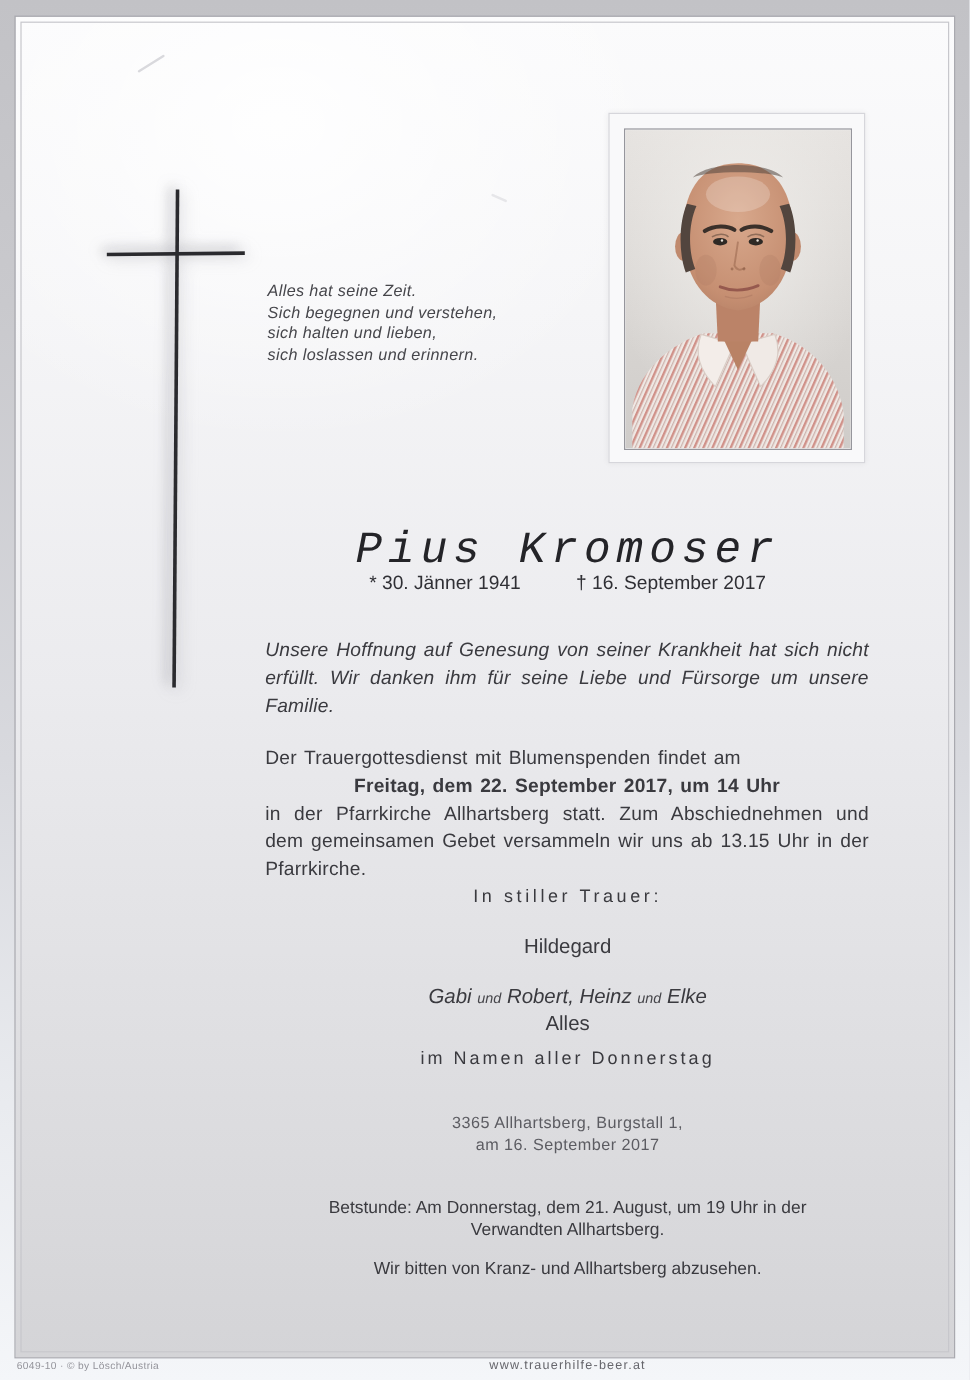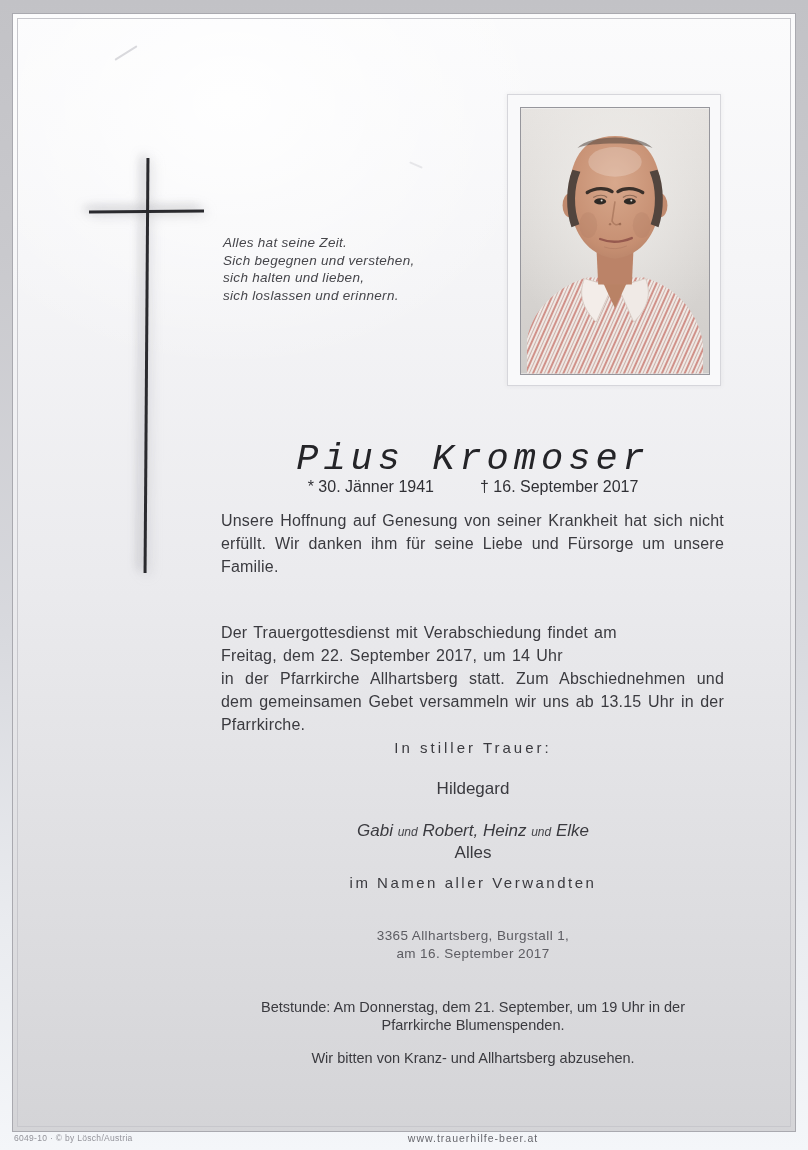"Unsere Hoffnung auf Genesung von" .p1 { font-style: none -> italic; top: 495px -> 517px }
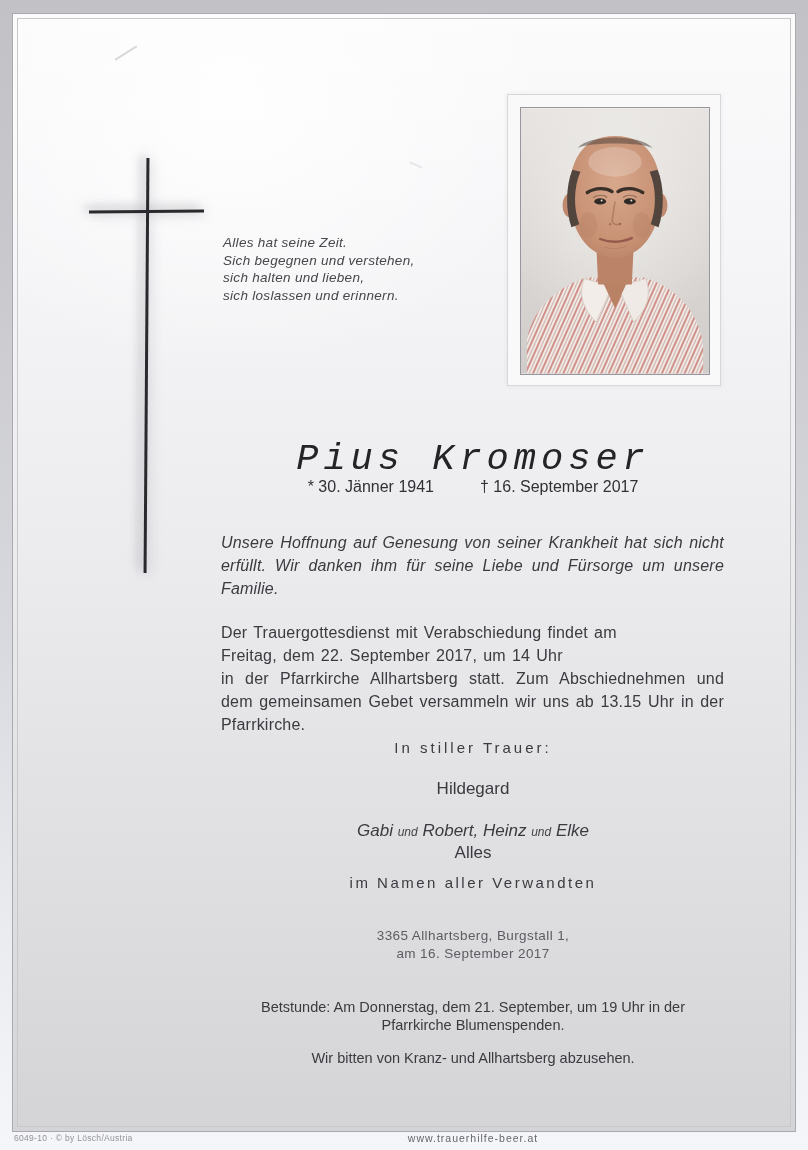"Der Trauergottesdienst mit" div.intro { text: Verabschiedung -> Blumenspenden }
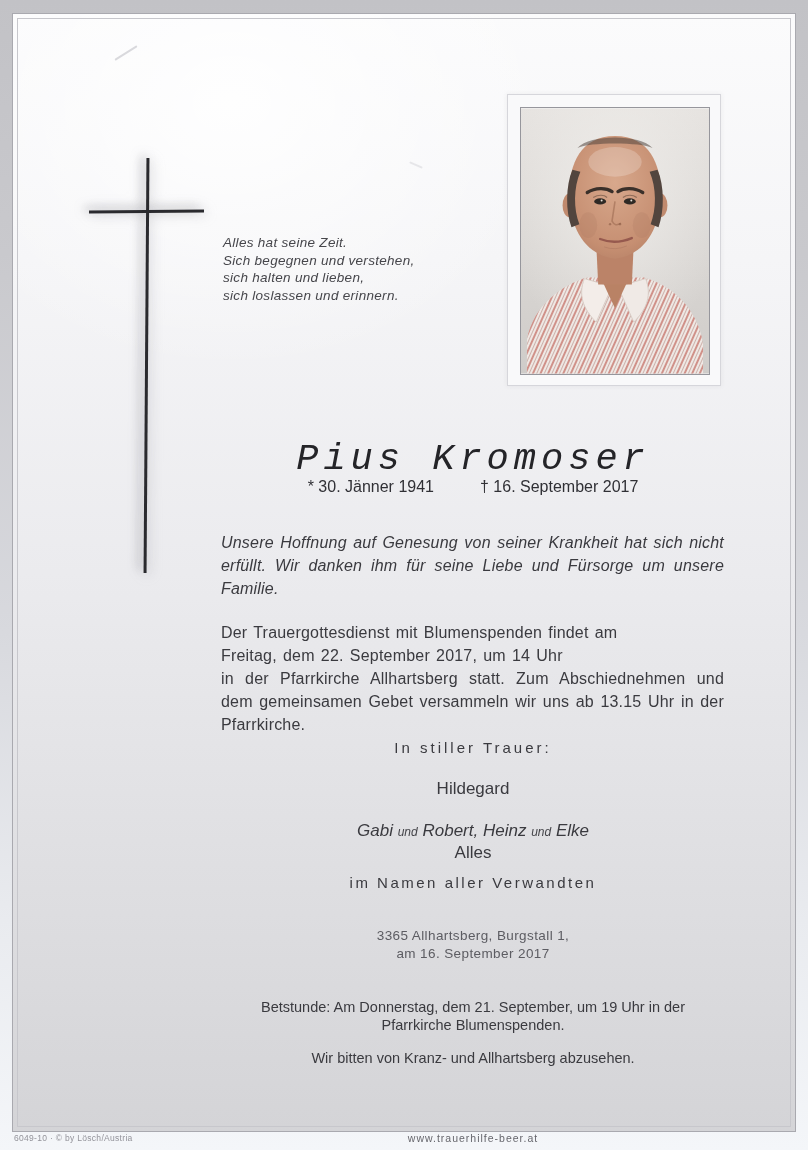"Freitag, dem 22. September 2017," .service .datetime { font-weight: 400 -> 700; text-align: none -> center }
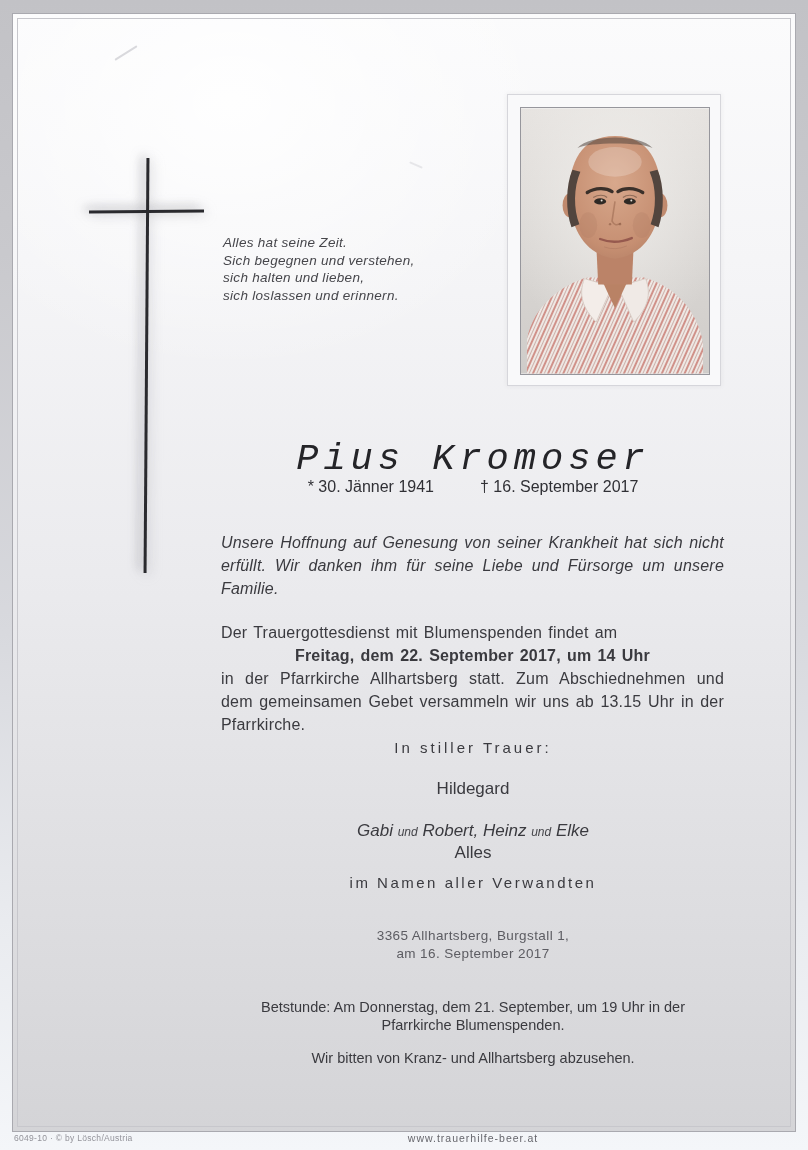"im Namen aller Verwandten" div.center-line { text: Verwandten -> Donnerstag }
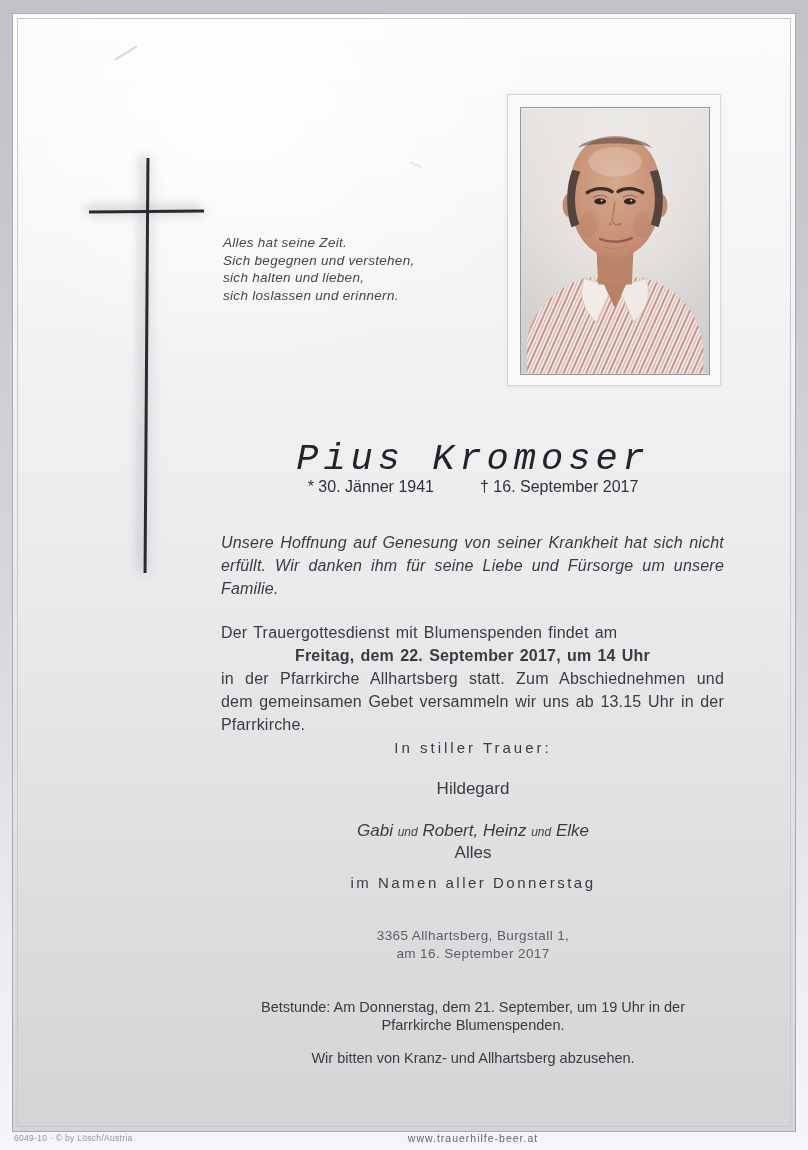"Betstunde: Am Donnerstag, dem 21." div { text: September -> August }
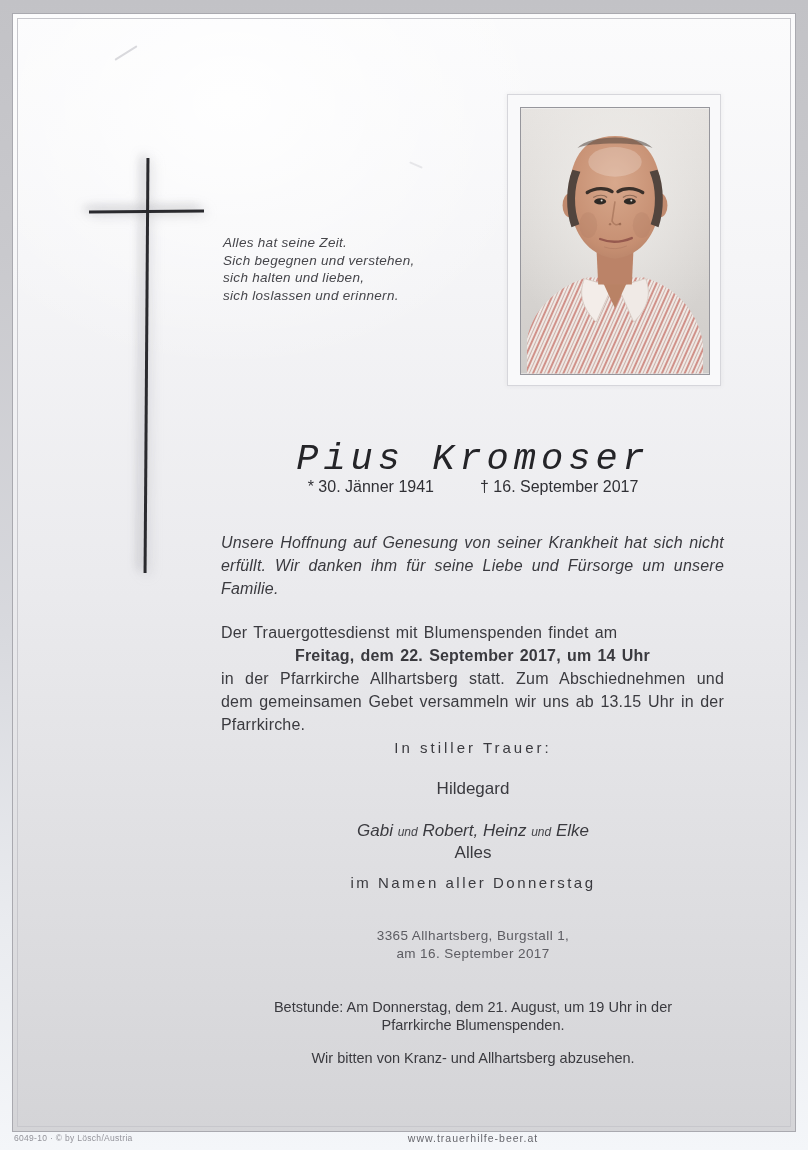"Pfarrkirche Blumenspenden." div { text: Pfarrkirche Blumenspenden -> Verwandten Allhartsberg }
